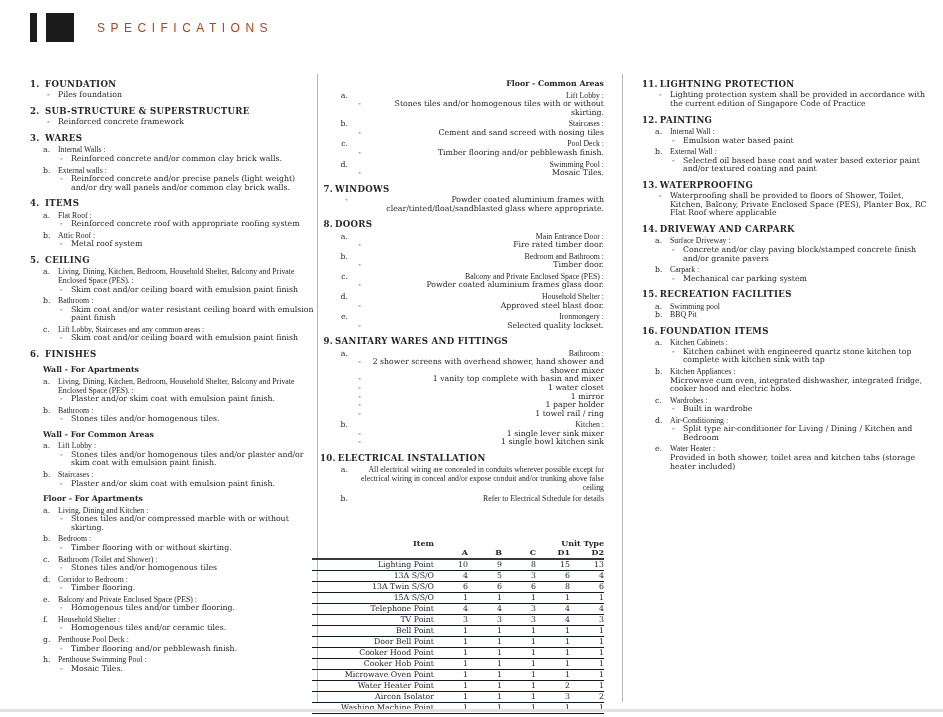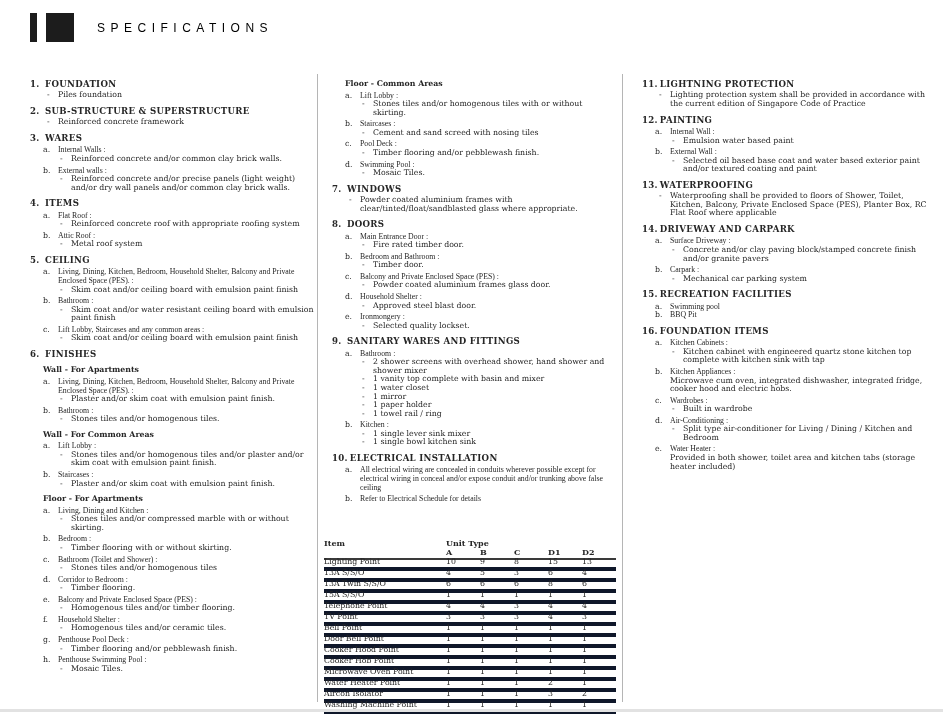"SPECIFICATIONS" .title { color: #000000 -> #c2410c }
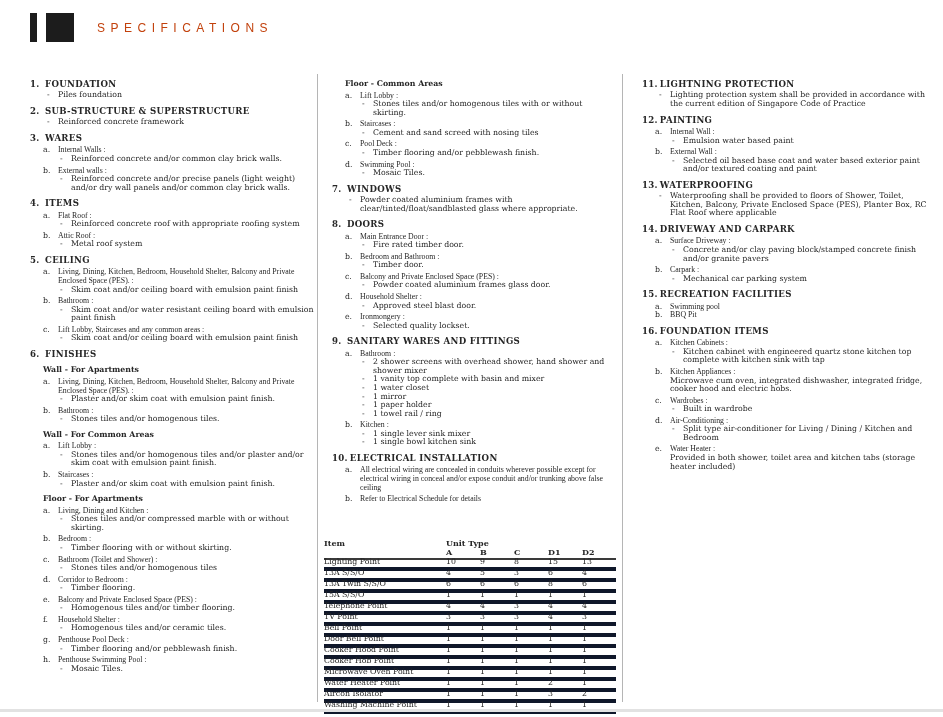"Floor - Common Areas" #col2 { left: 332px -> 320px; text-align: none -> right }
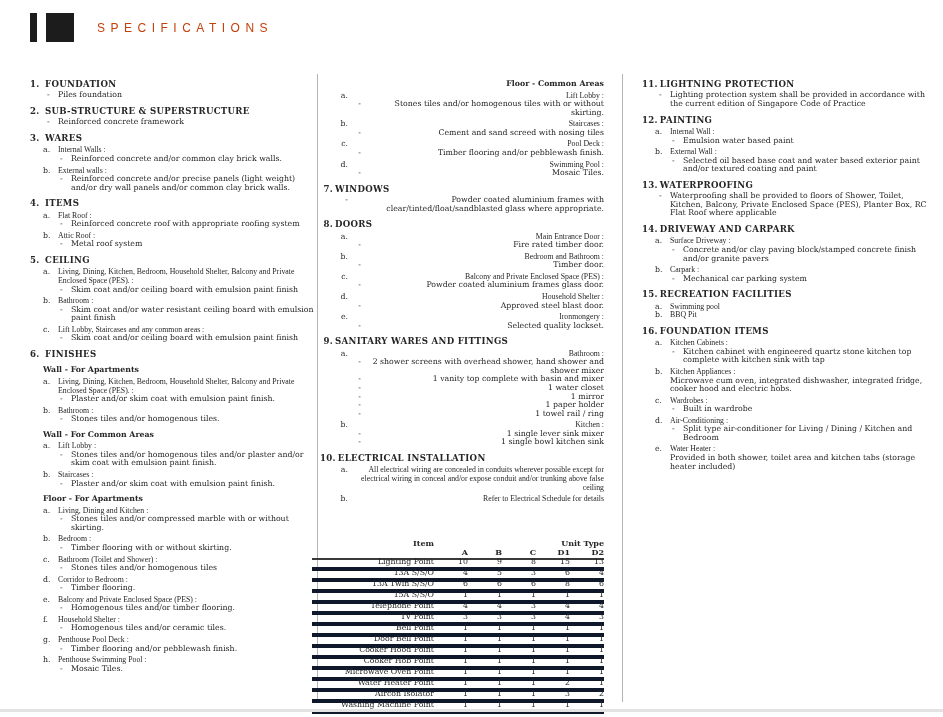"Lighting Point" .trow { border-bottom: 4px solid #0f172a -> 1px solid #0f172a }
